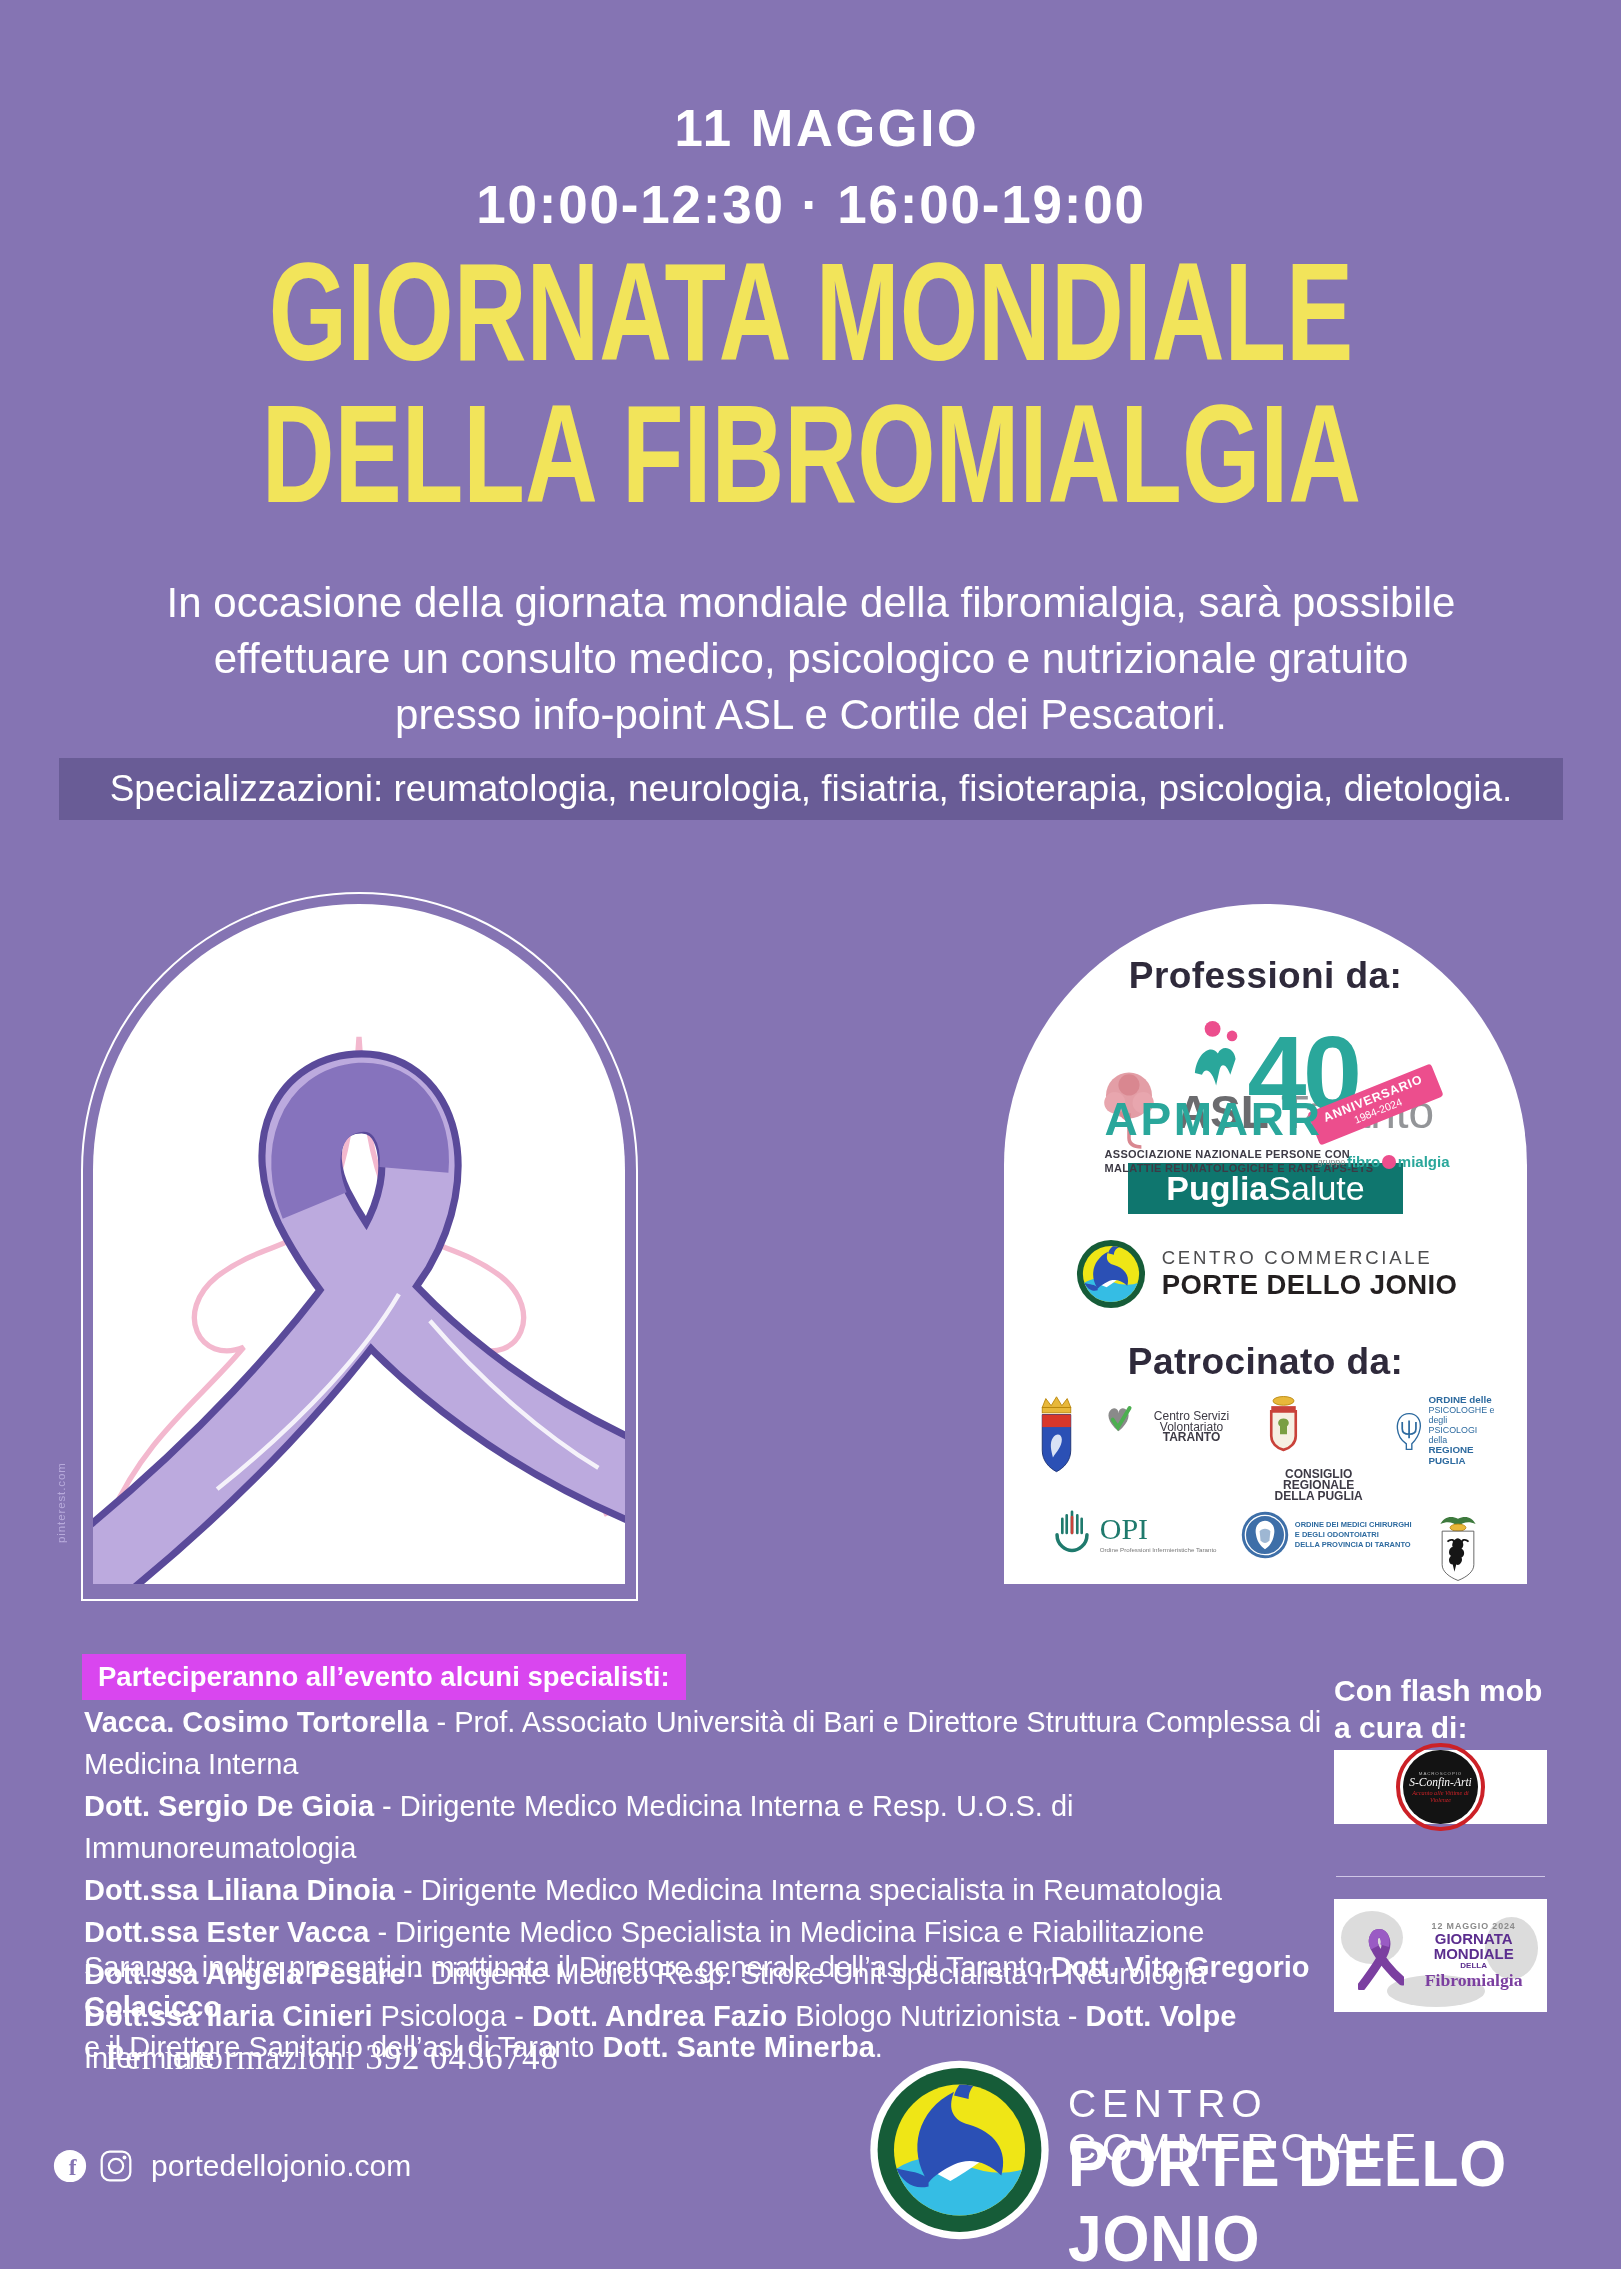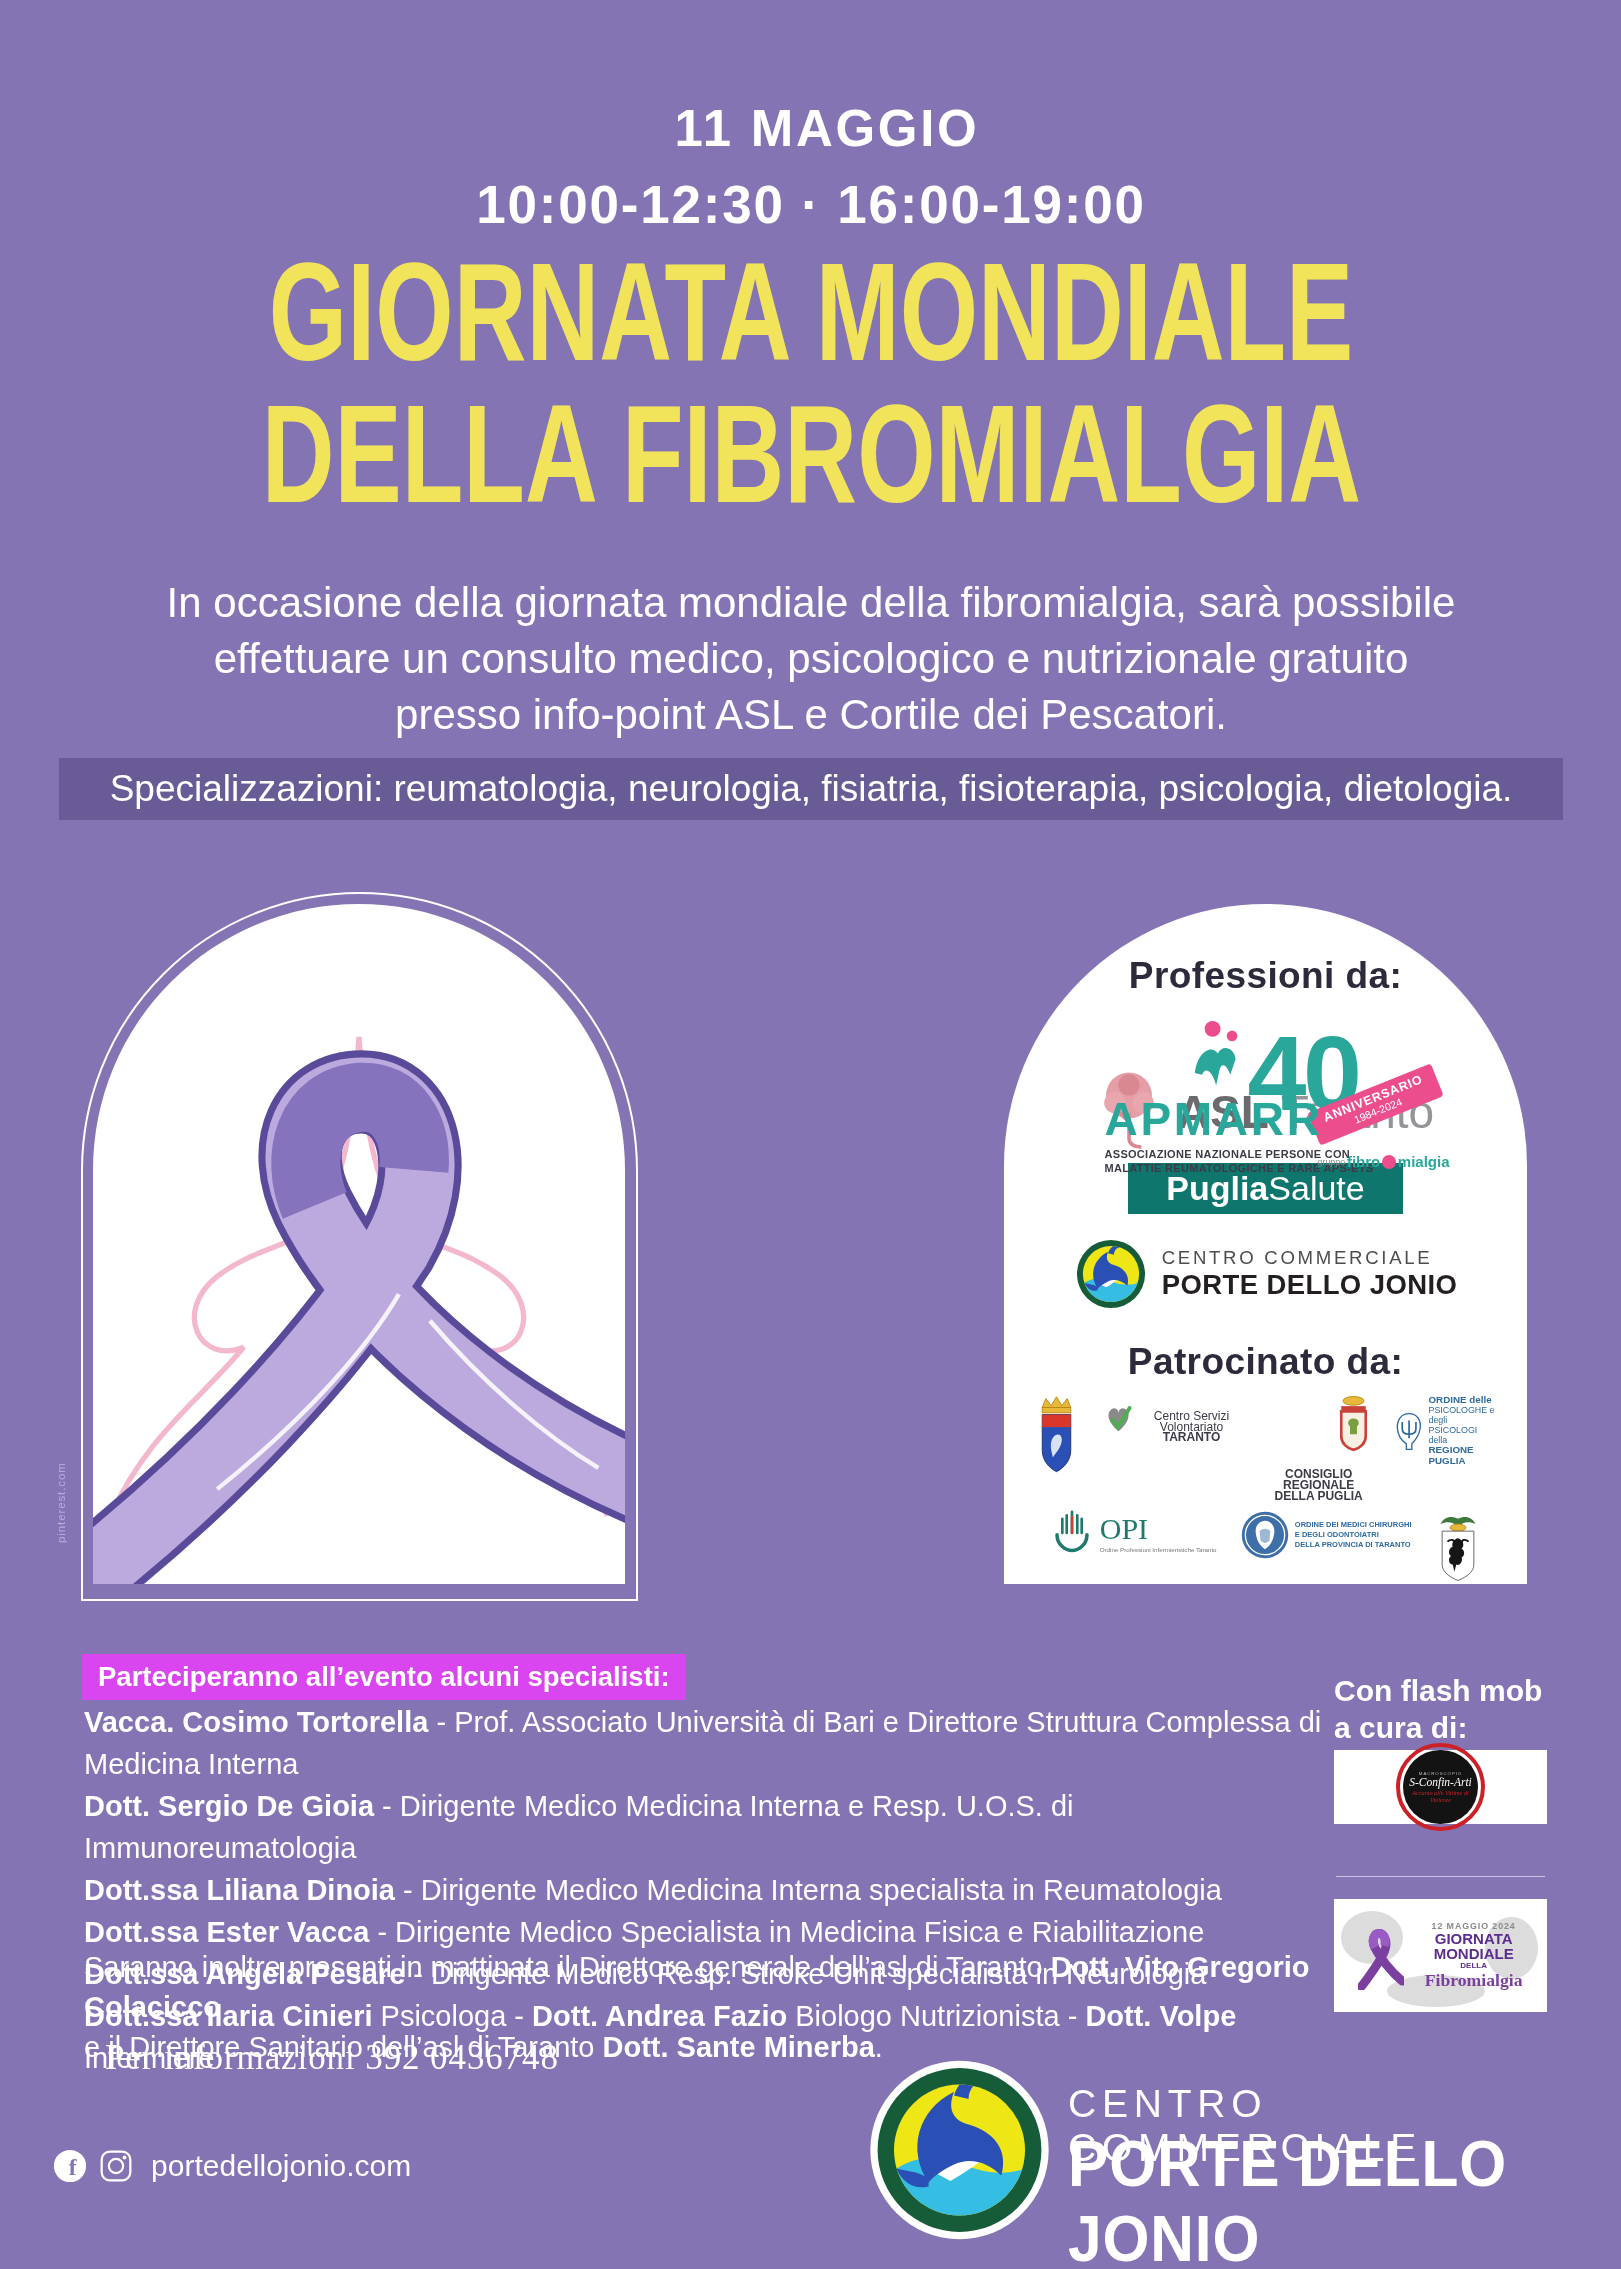"ORDINE delle" .patro-item { align-items: flex-end -> flex-start }
